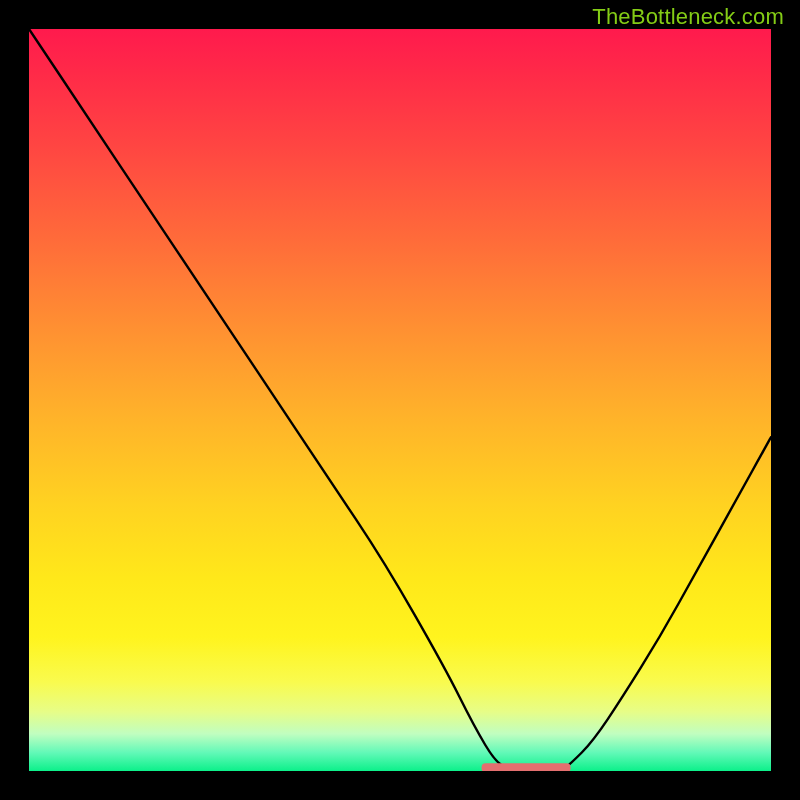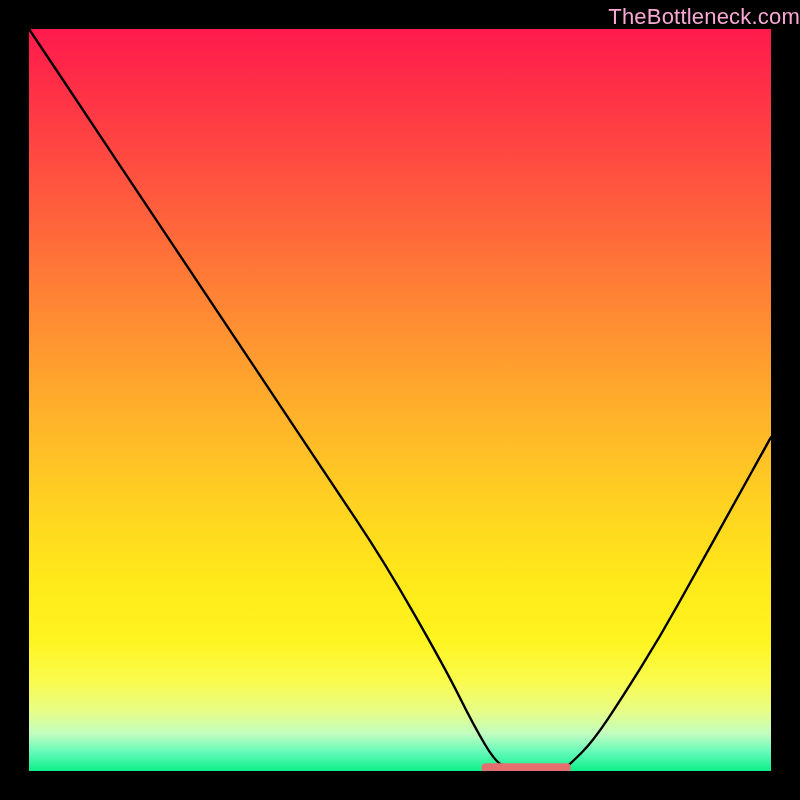"TheBottleneck.com" .attribution { color: #f9a8d4 -> #84cc16; right: 0 -> 16px }
